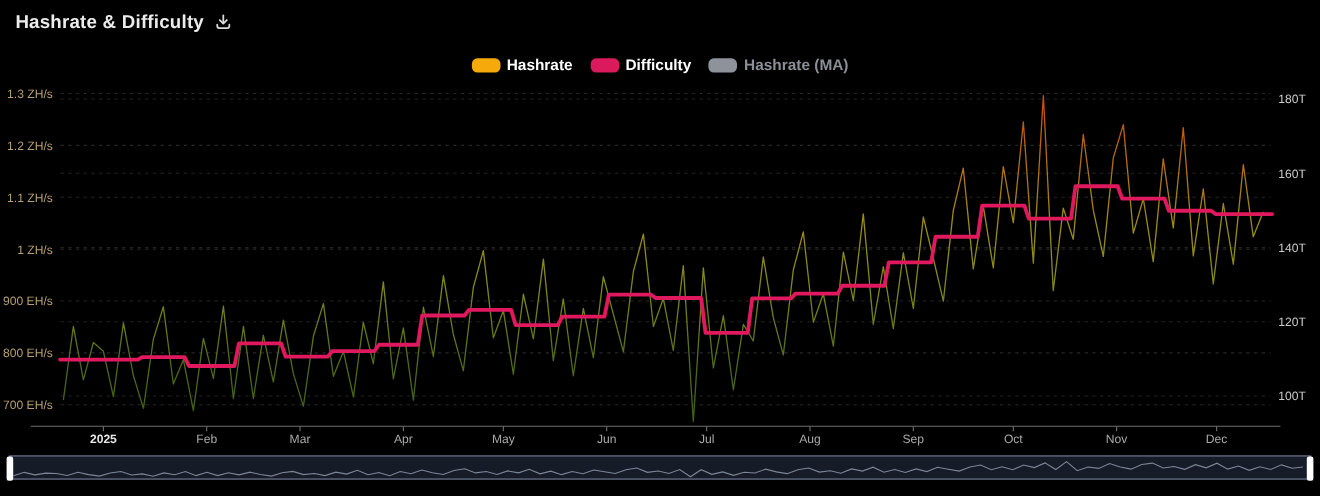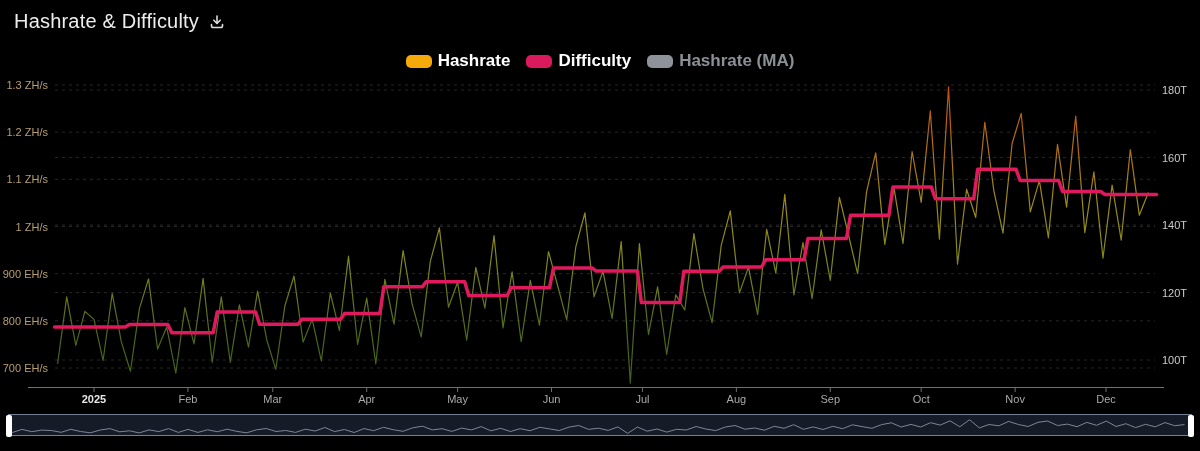"Hashrate & Difficulty" .title { font-size: 20px -> 17px; font-weight: 400 -> 700 }
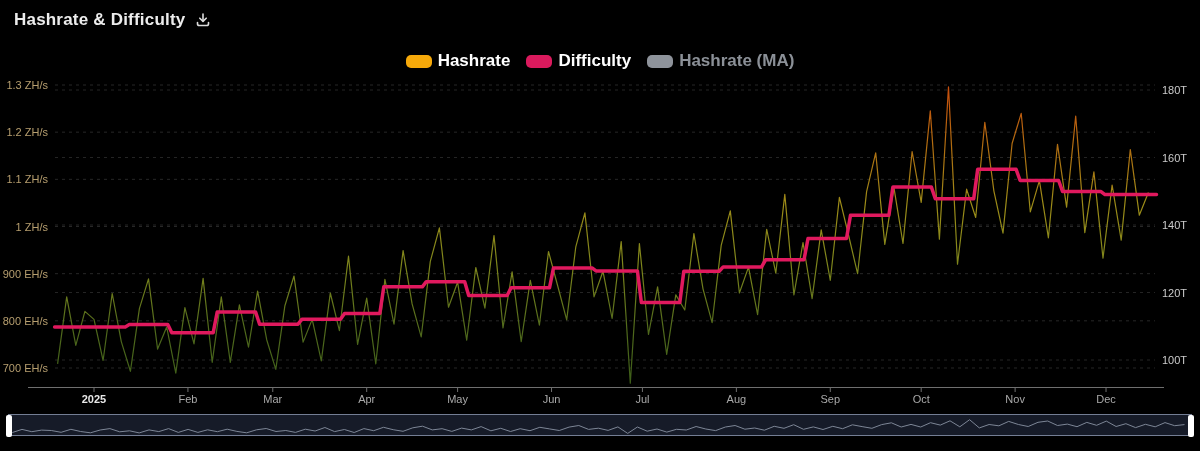"Hashrate" .legend-label { font-size: 17px -> 14px }
